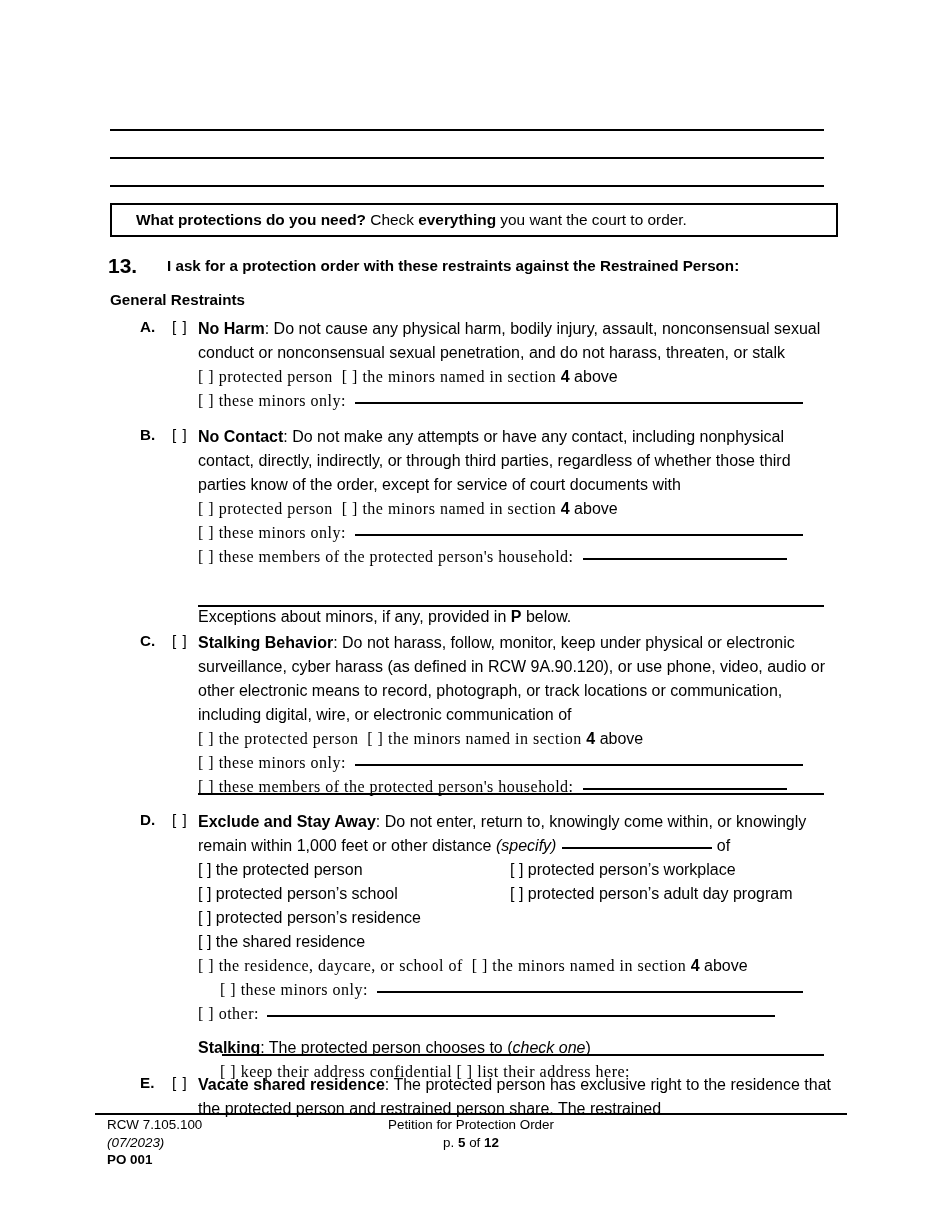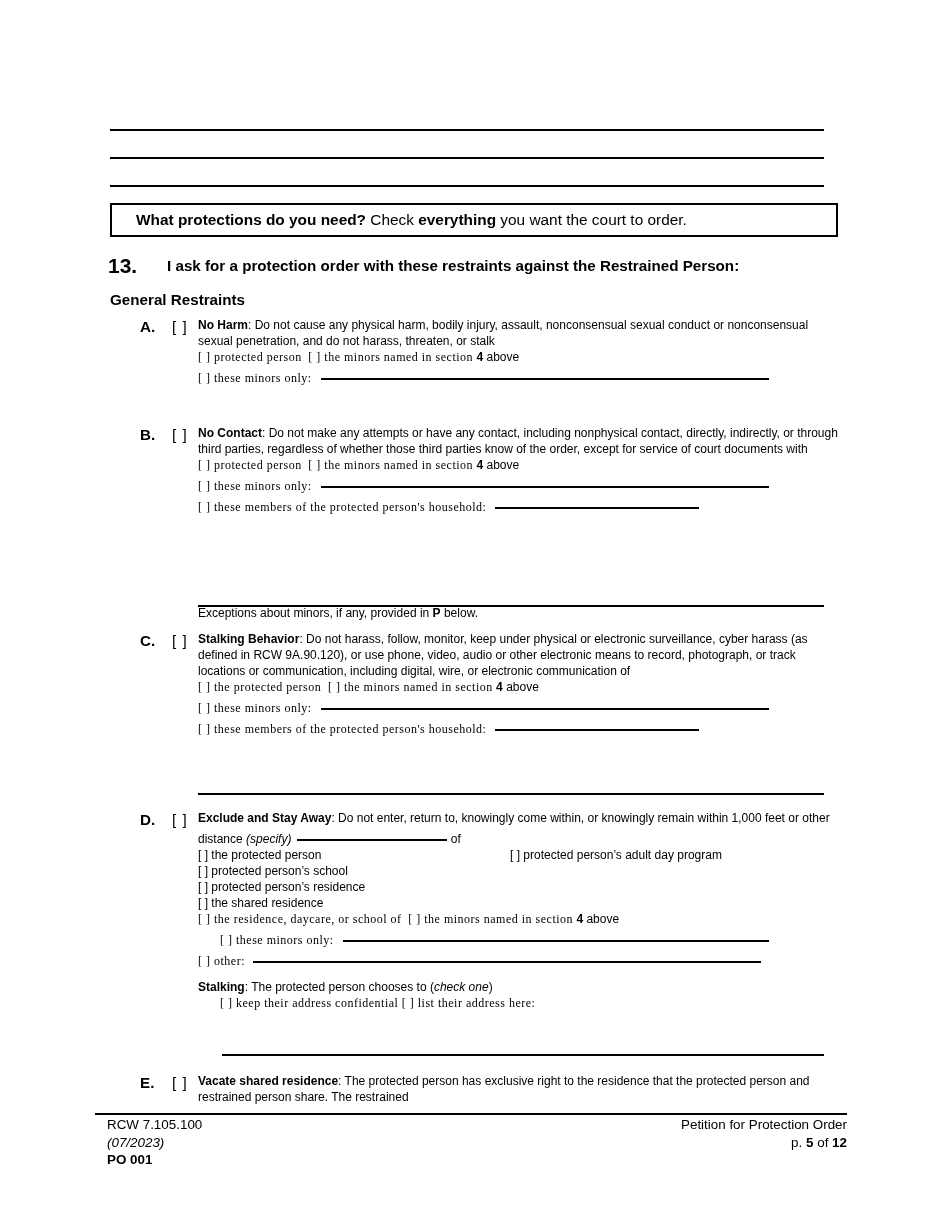"No Harm: Do not cause" .item-body { font-size: 12px -> 16px; line-height: 16px -> 24px }
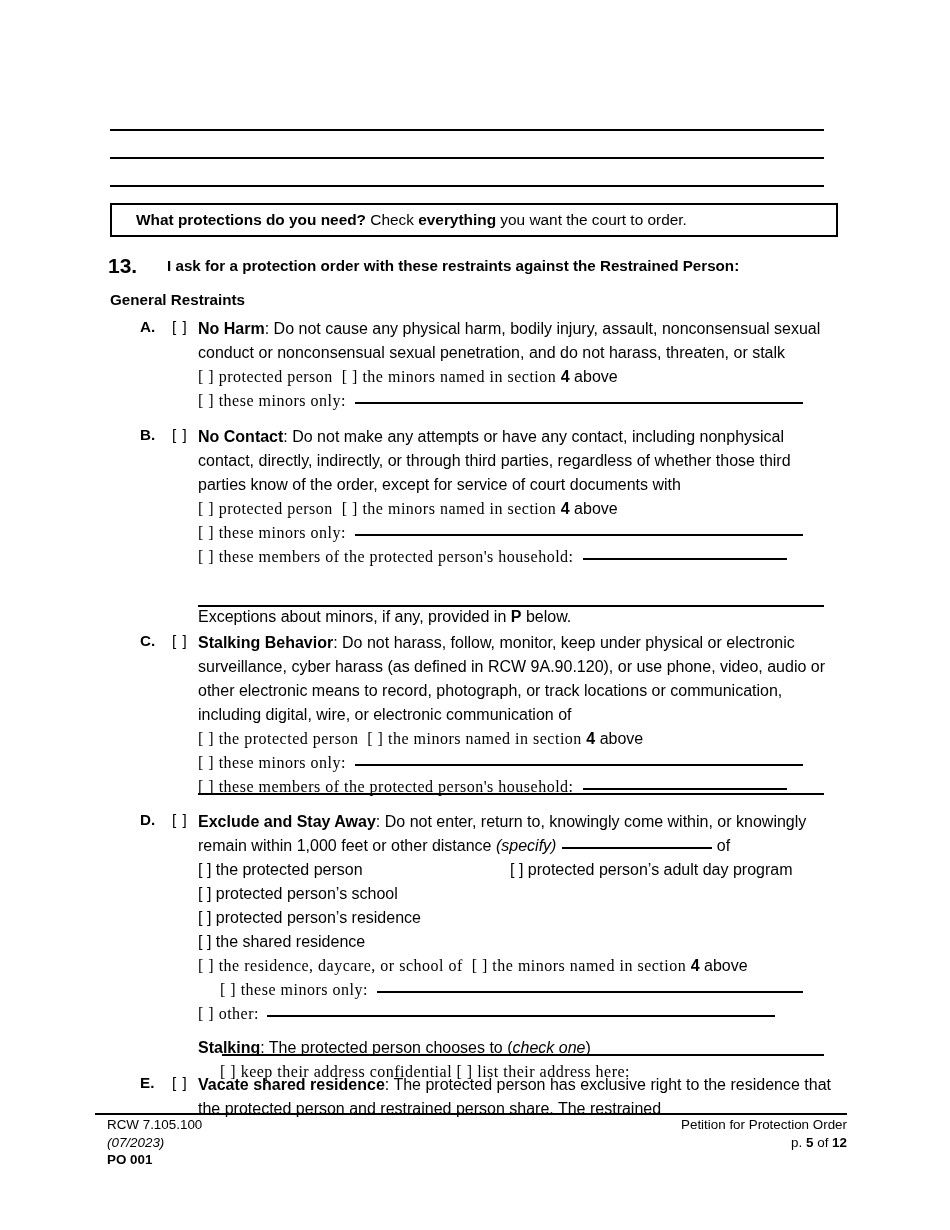"[ ] protected person’s workplace" p.opt-row { html: none -> <p>[ ] protected person’s workplace</p> }
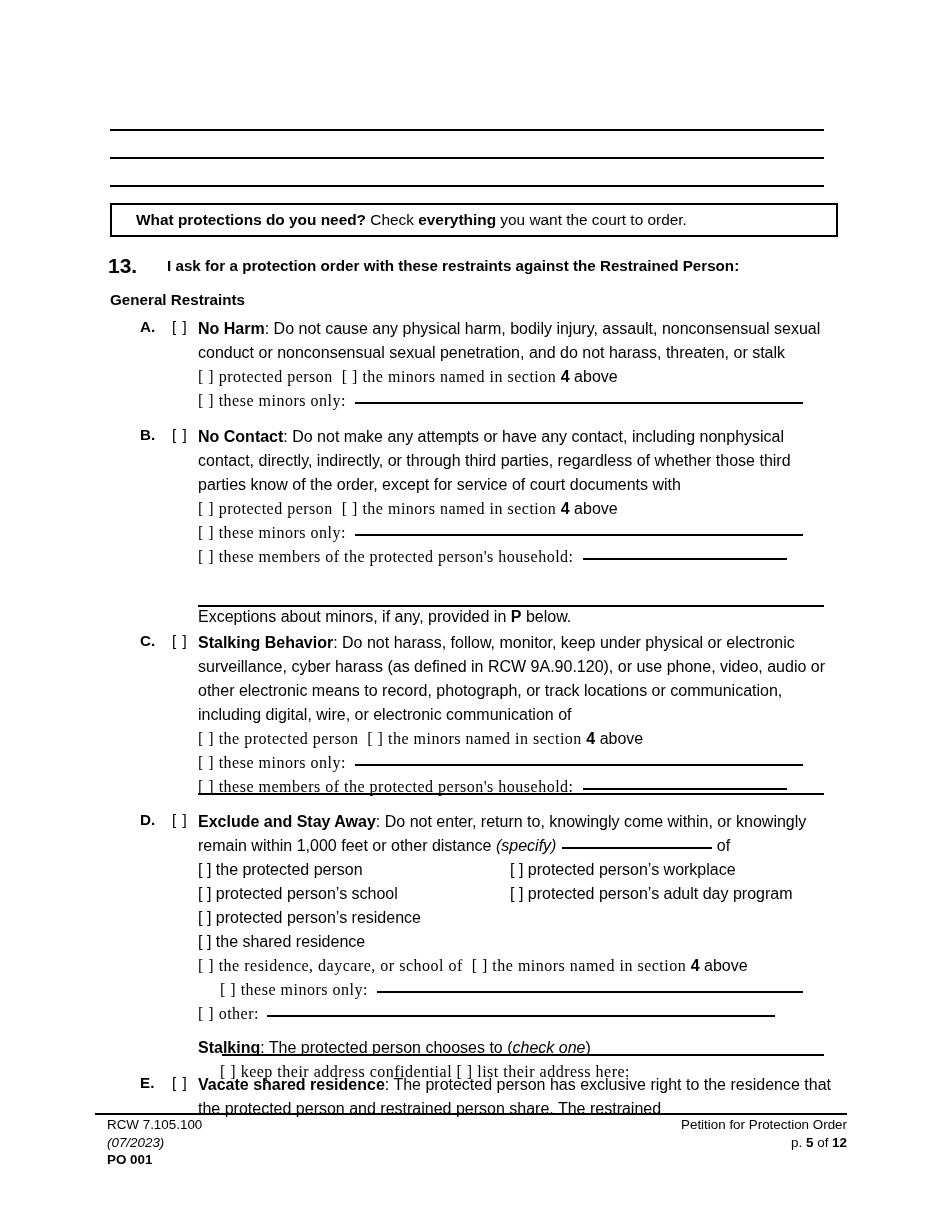"Petition for Protection Order" .footer-center { text-align: right -> center }
